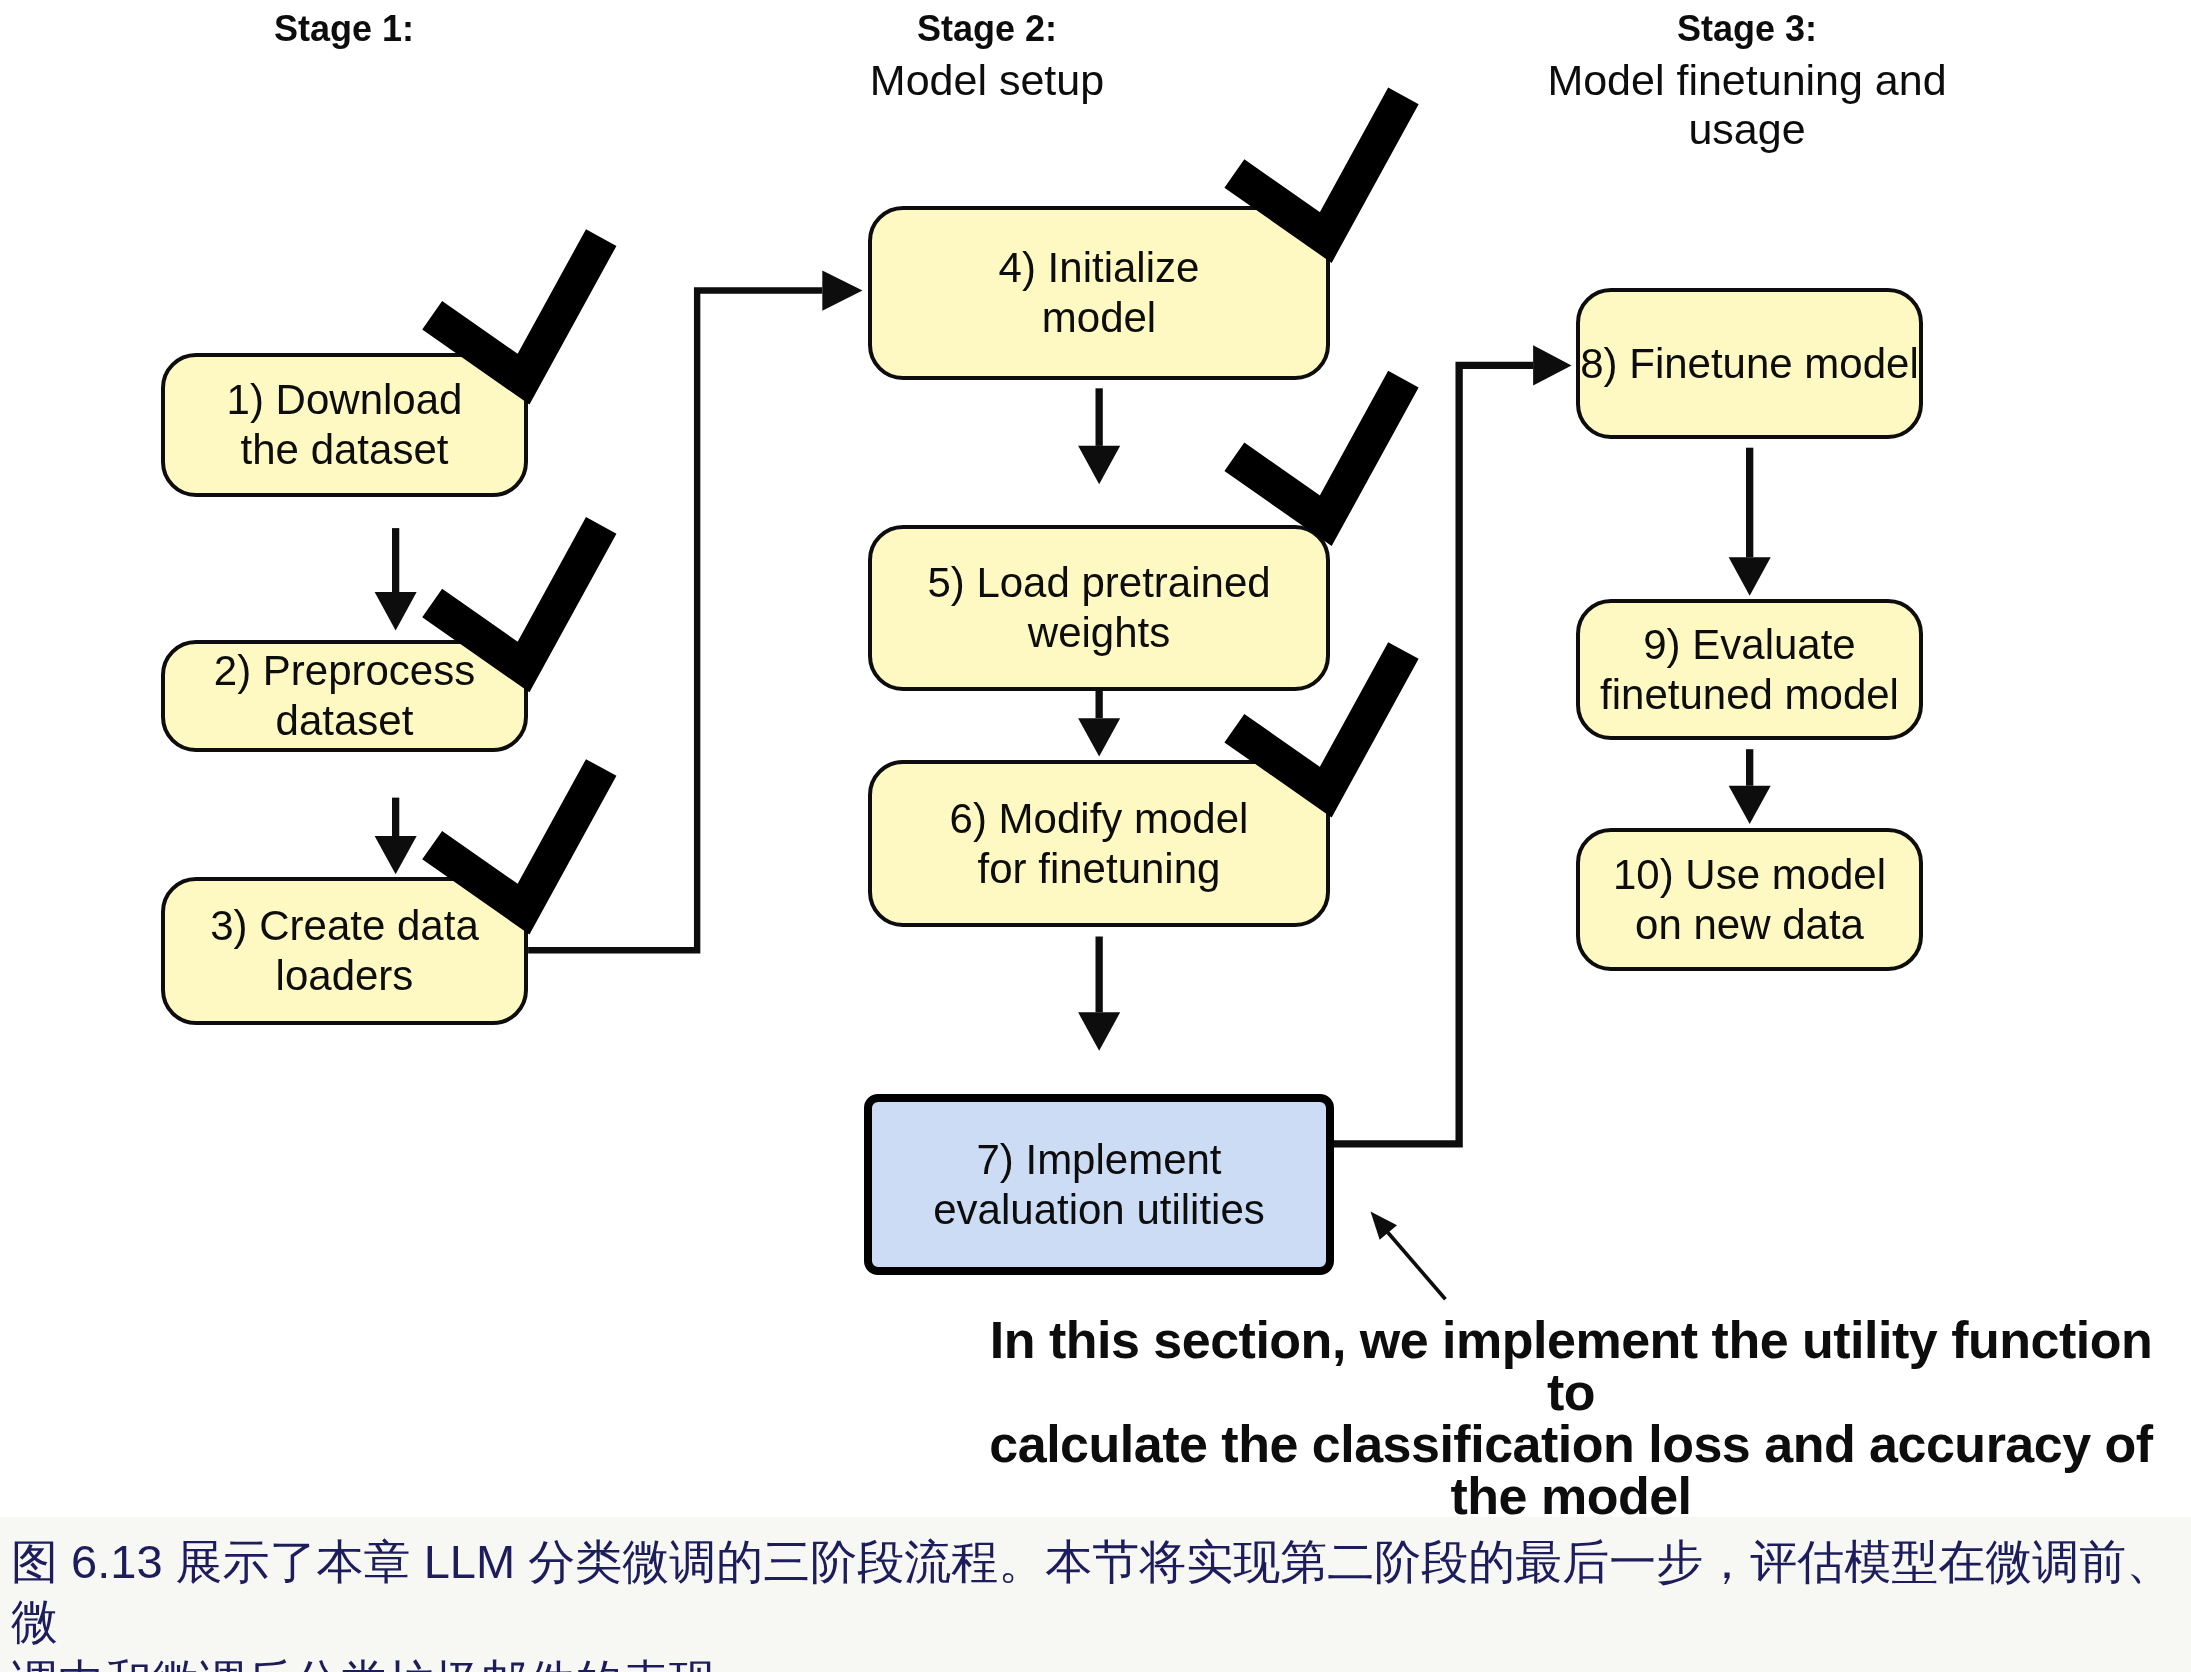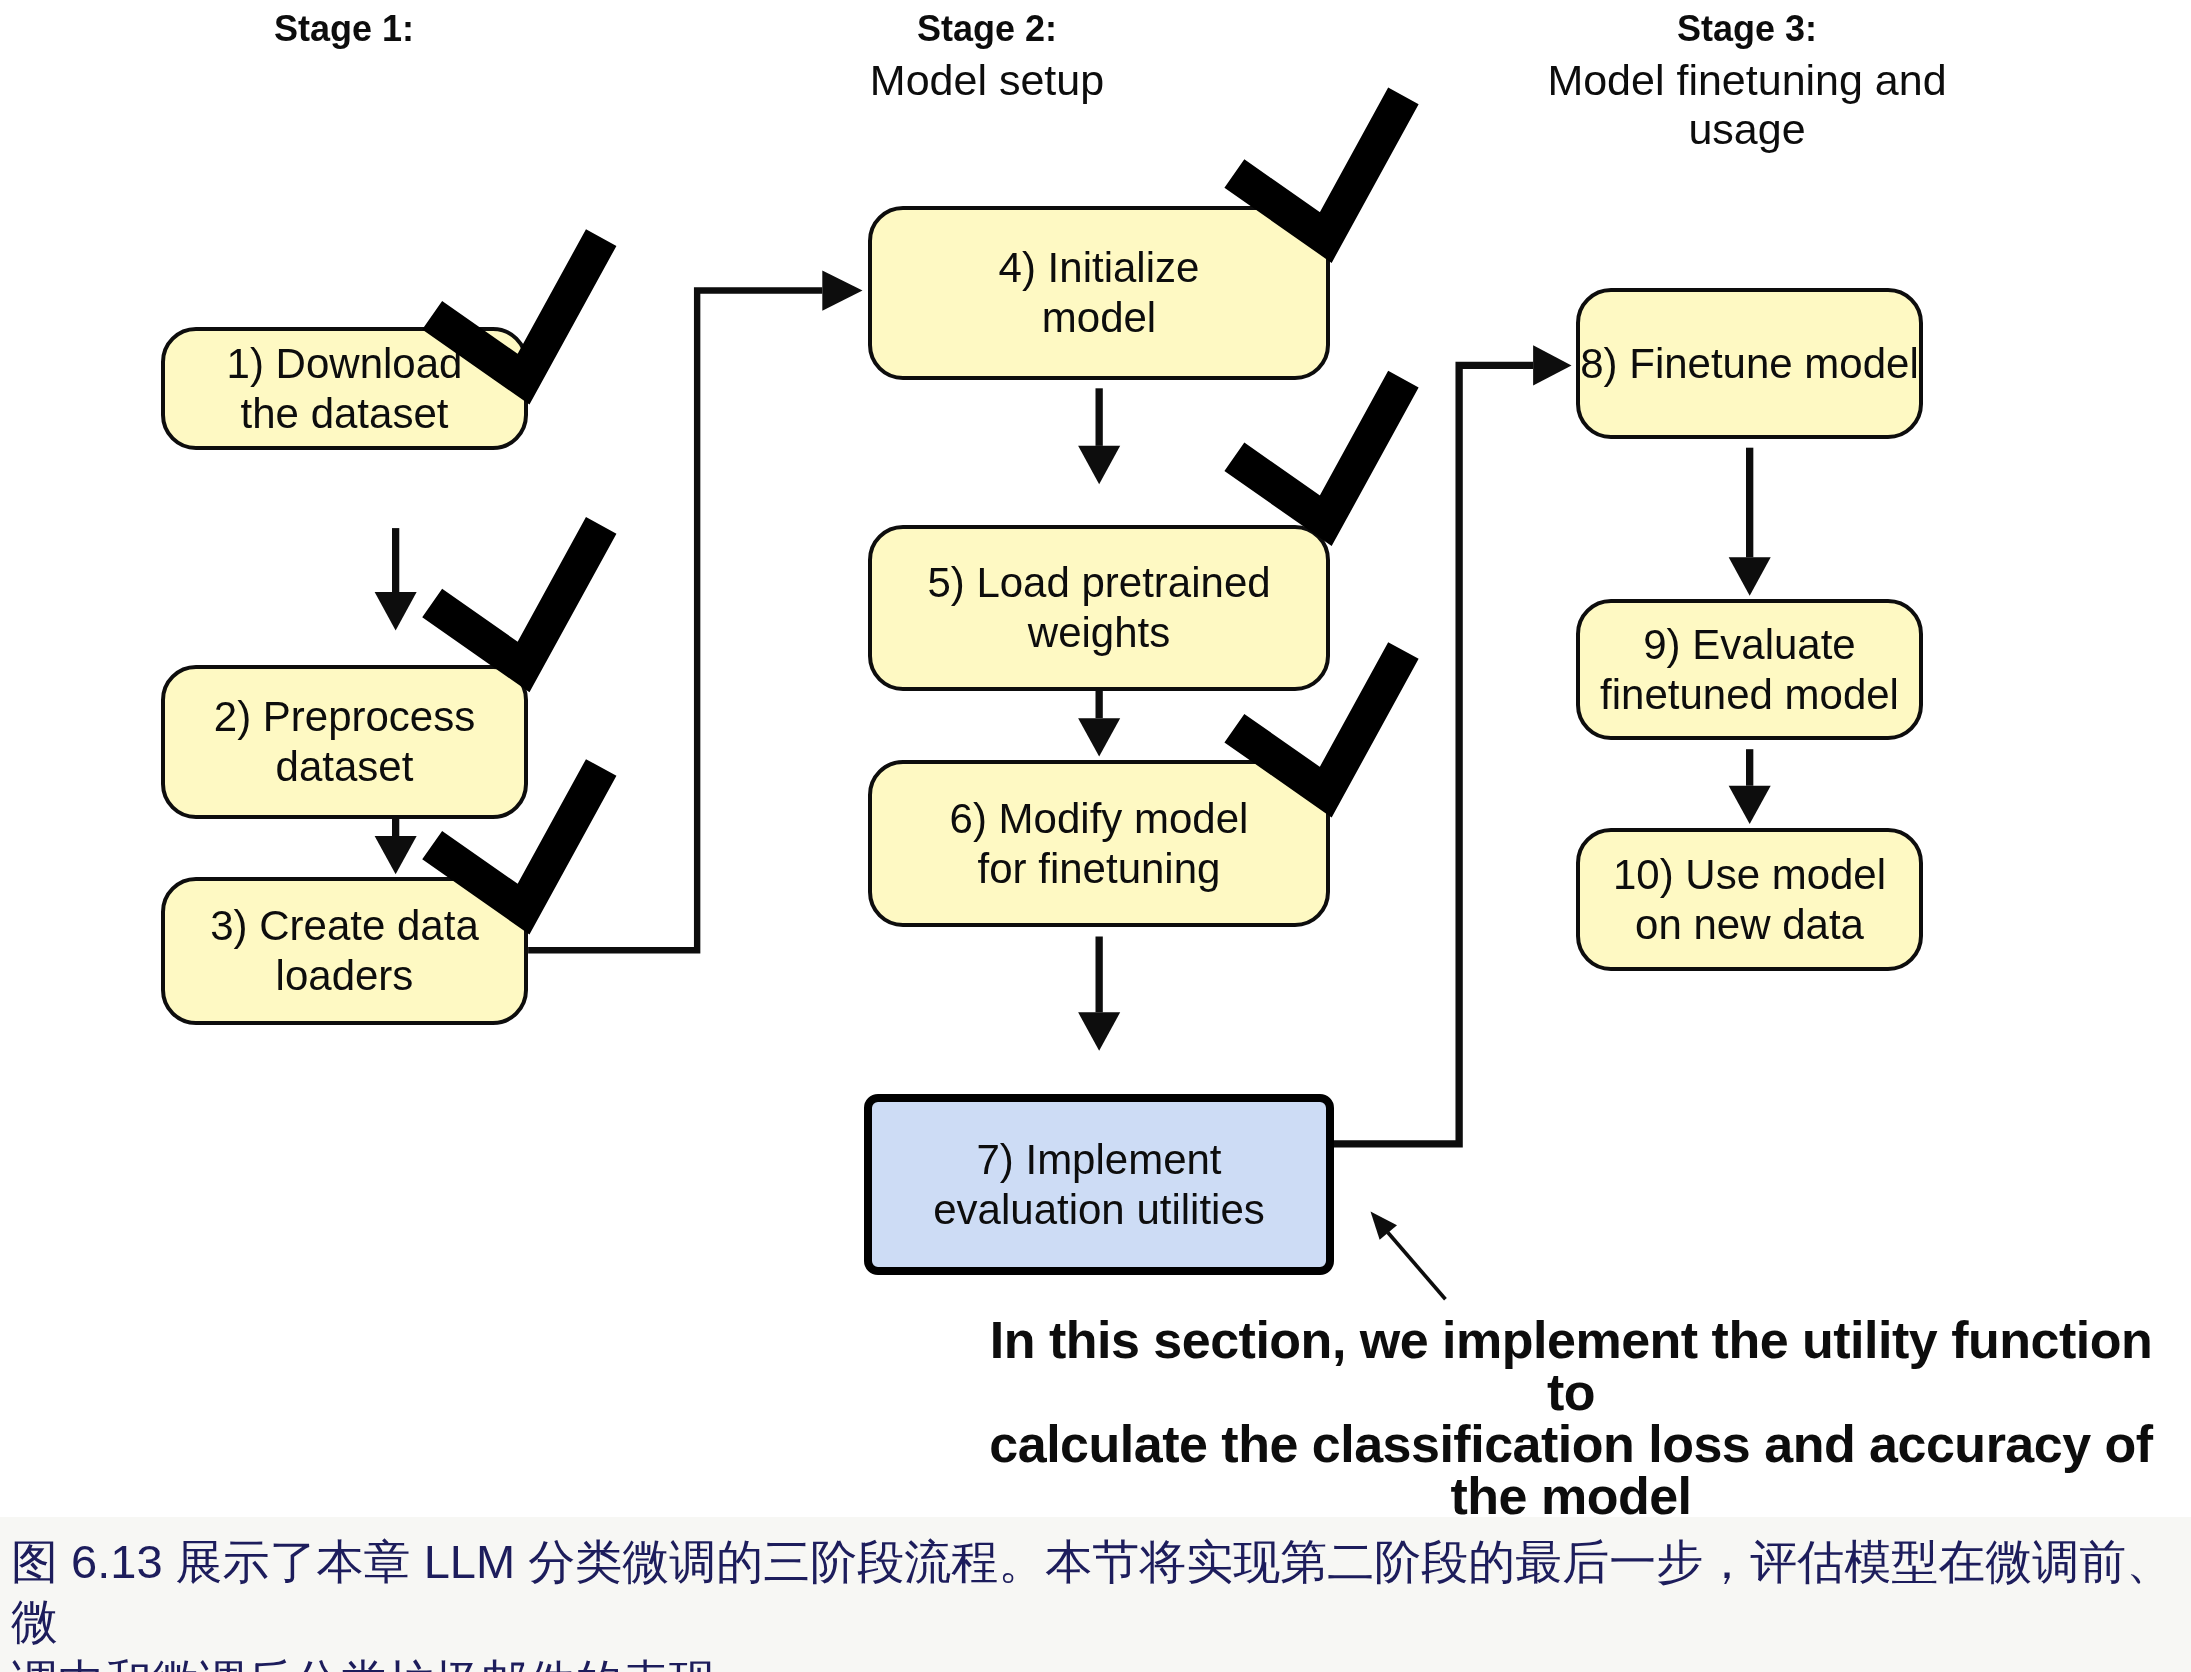"1) Download" div.box { height: 123px -> 144px; top: 327px -> 353px }
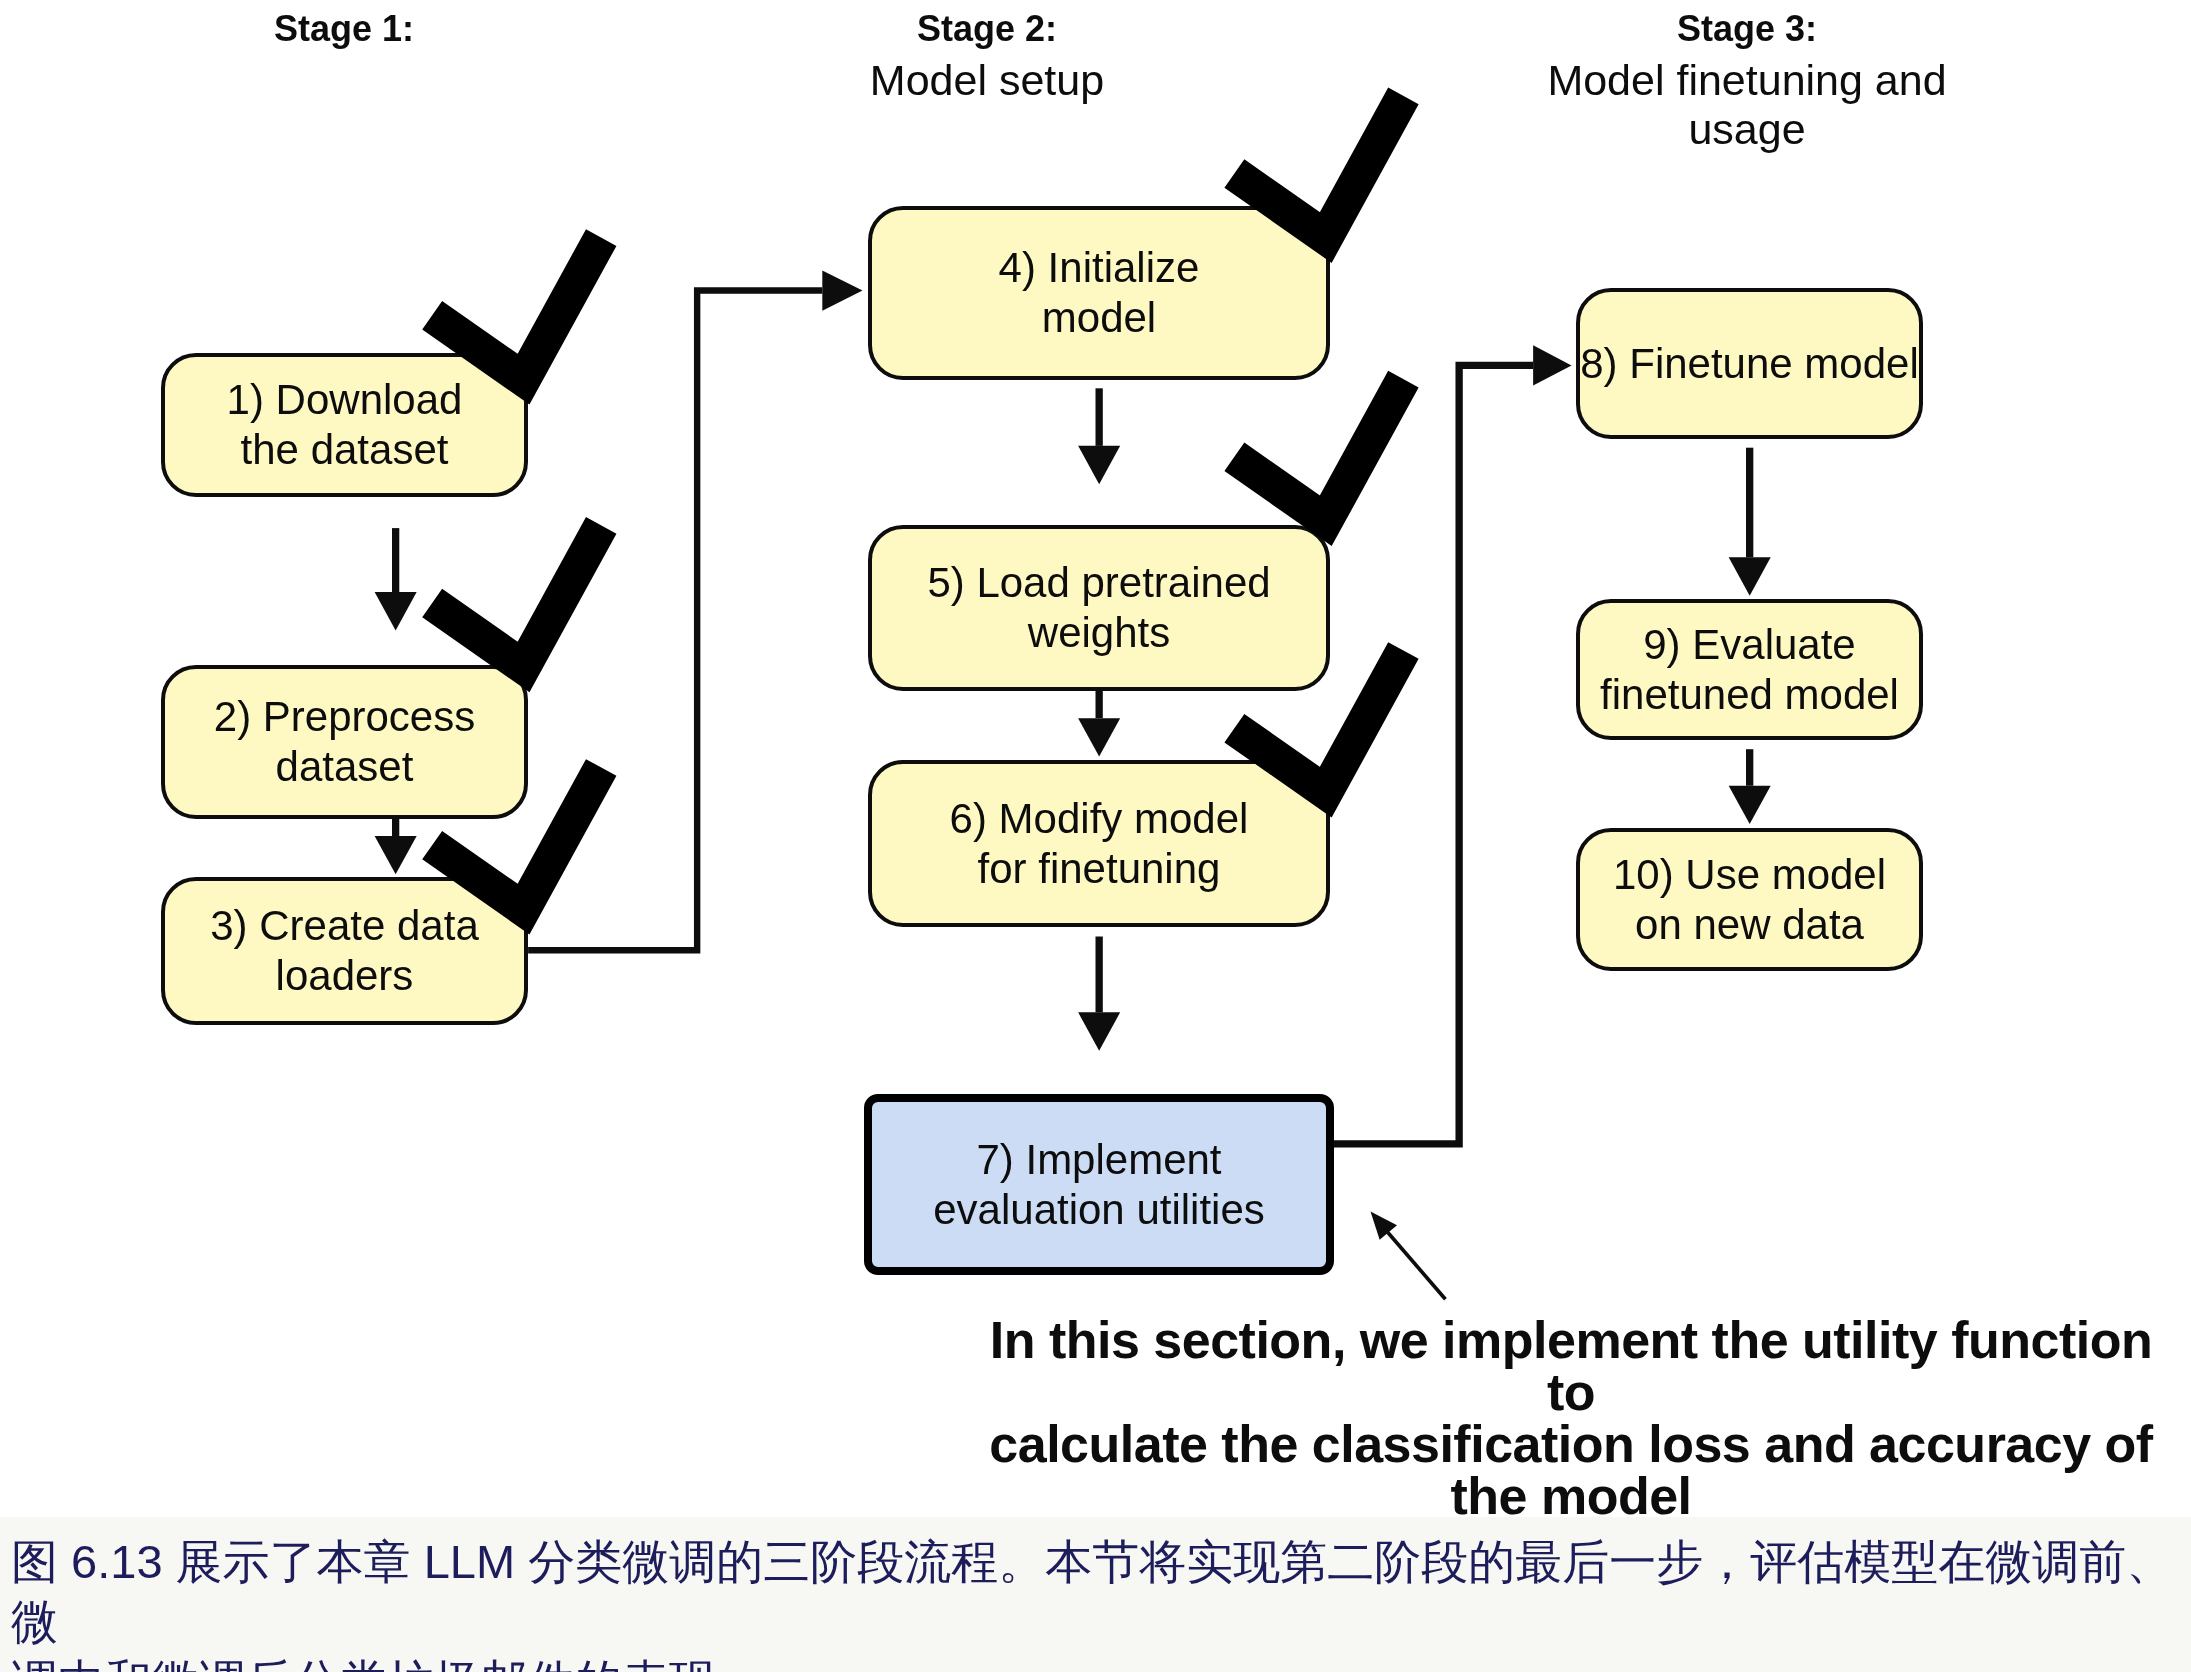"2) Preprocess" div.box { height: 154px -> 112px; top: 665px -> 640px }
